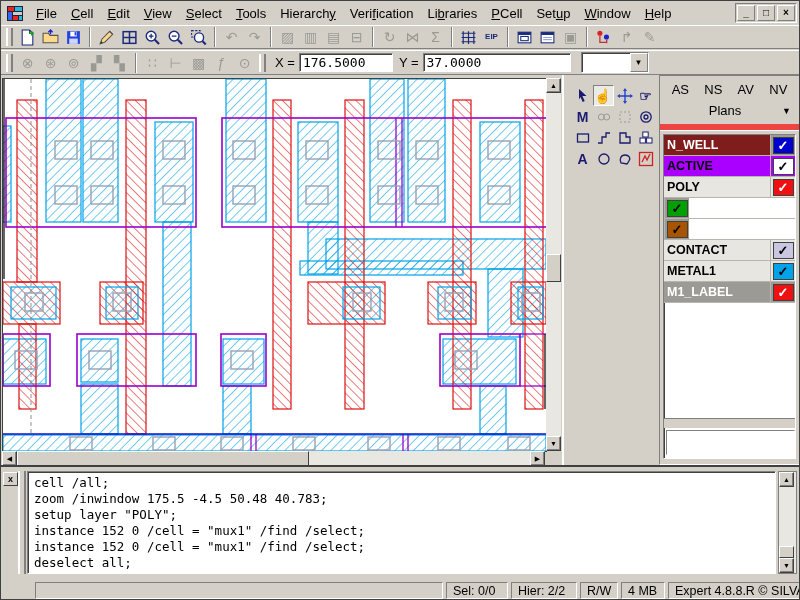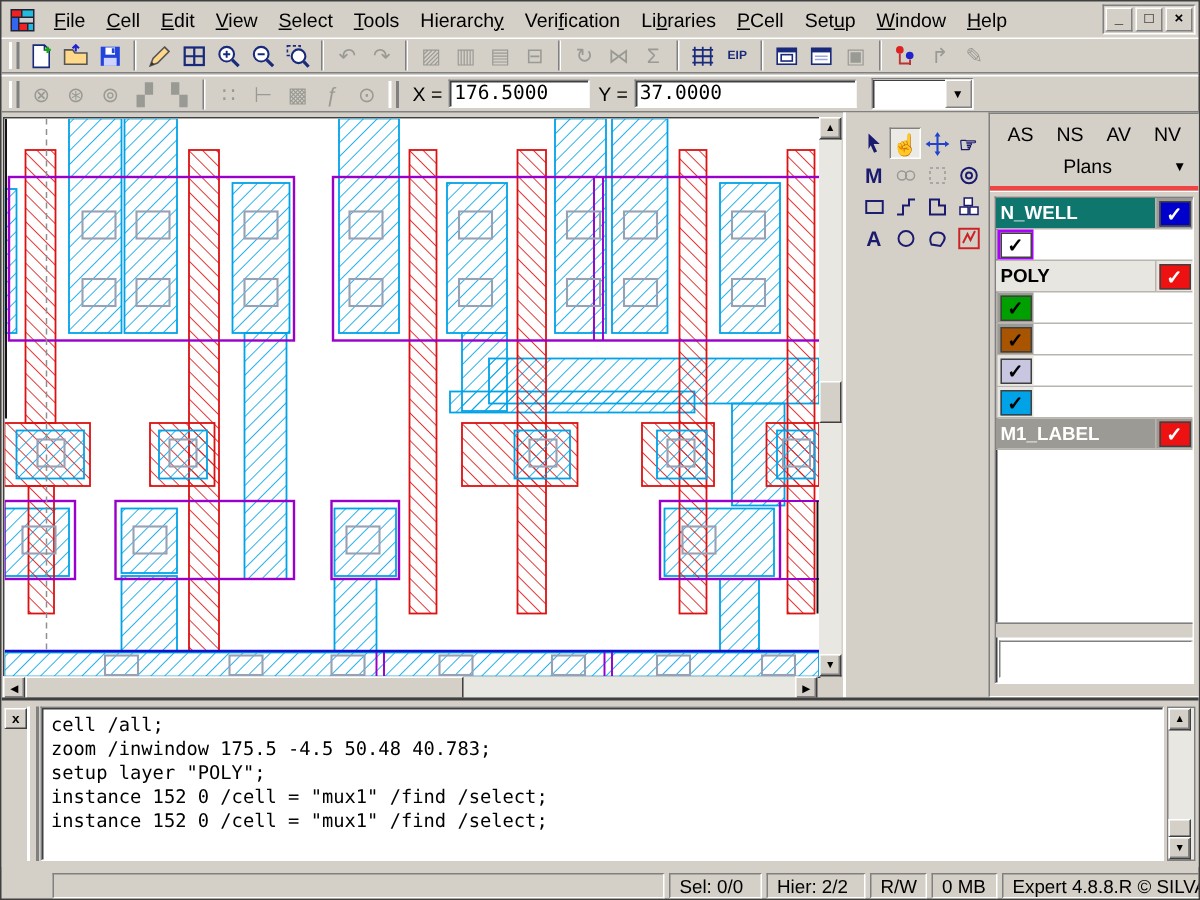"Plans" #plansrow { border-bottom: 3px solid #ef4444 -> 6px solid #ef4444 }
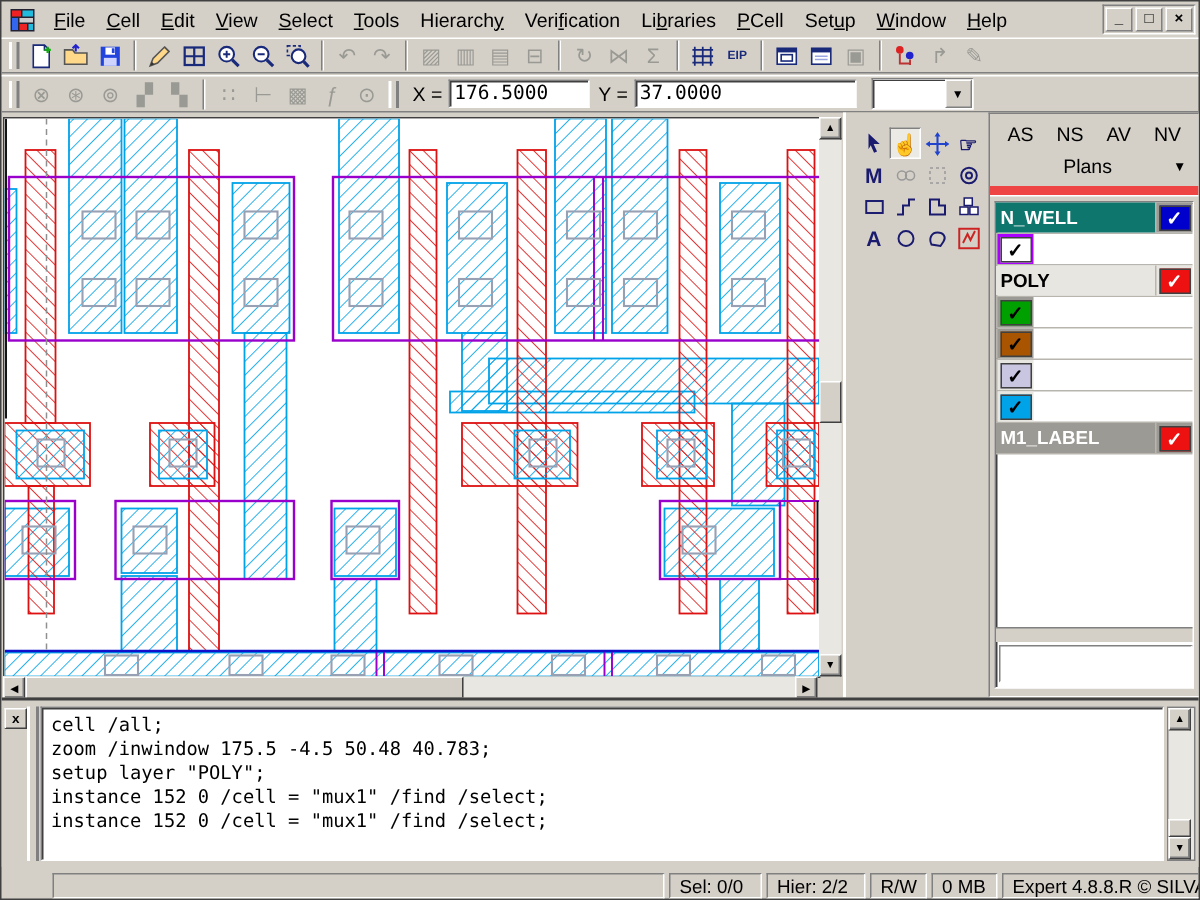"N_WELL" span.layername { background: #0f766e -> #7f1d1d }
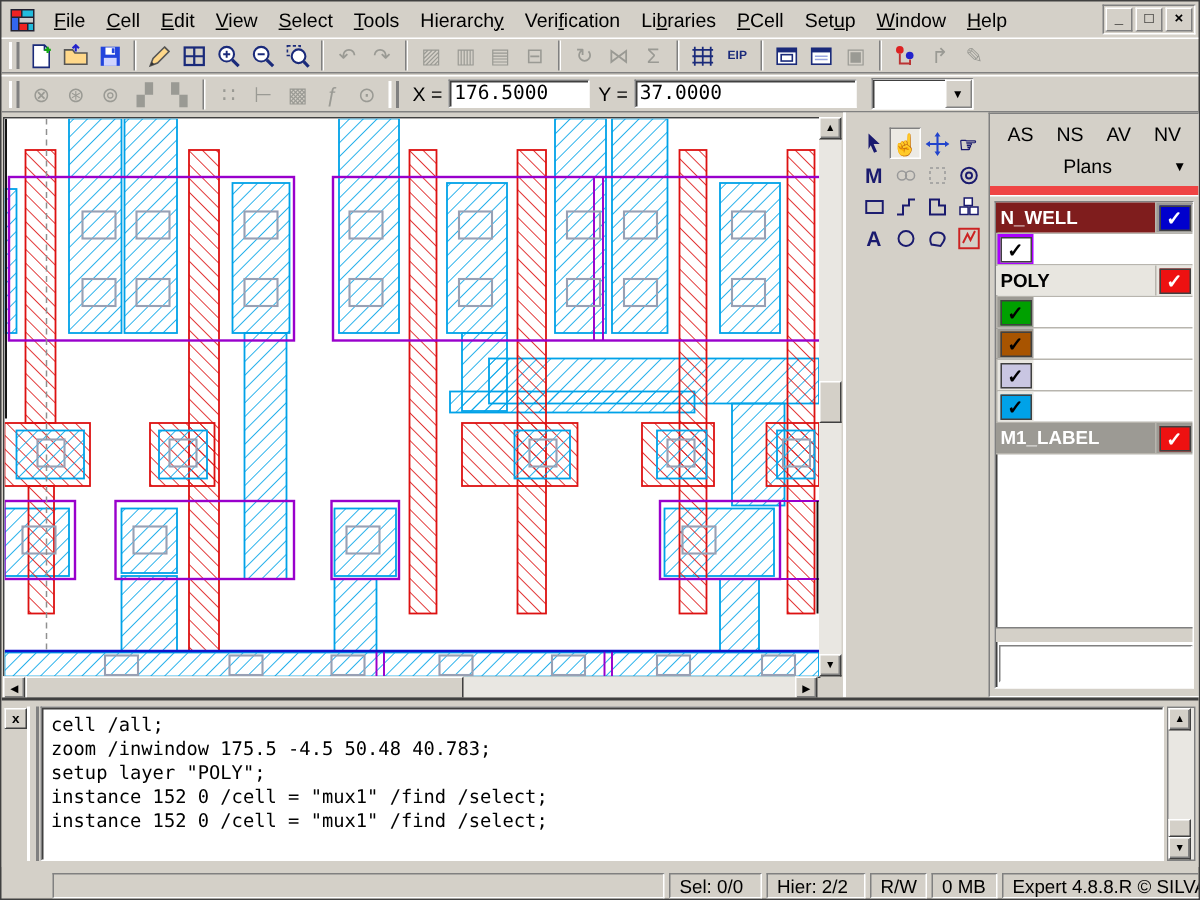"ACTIVE" span.layername { html: none -> <span>ACTIVE</span> }
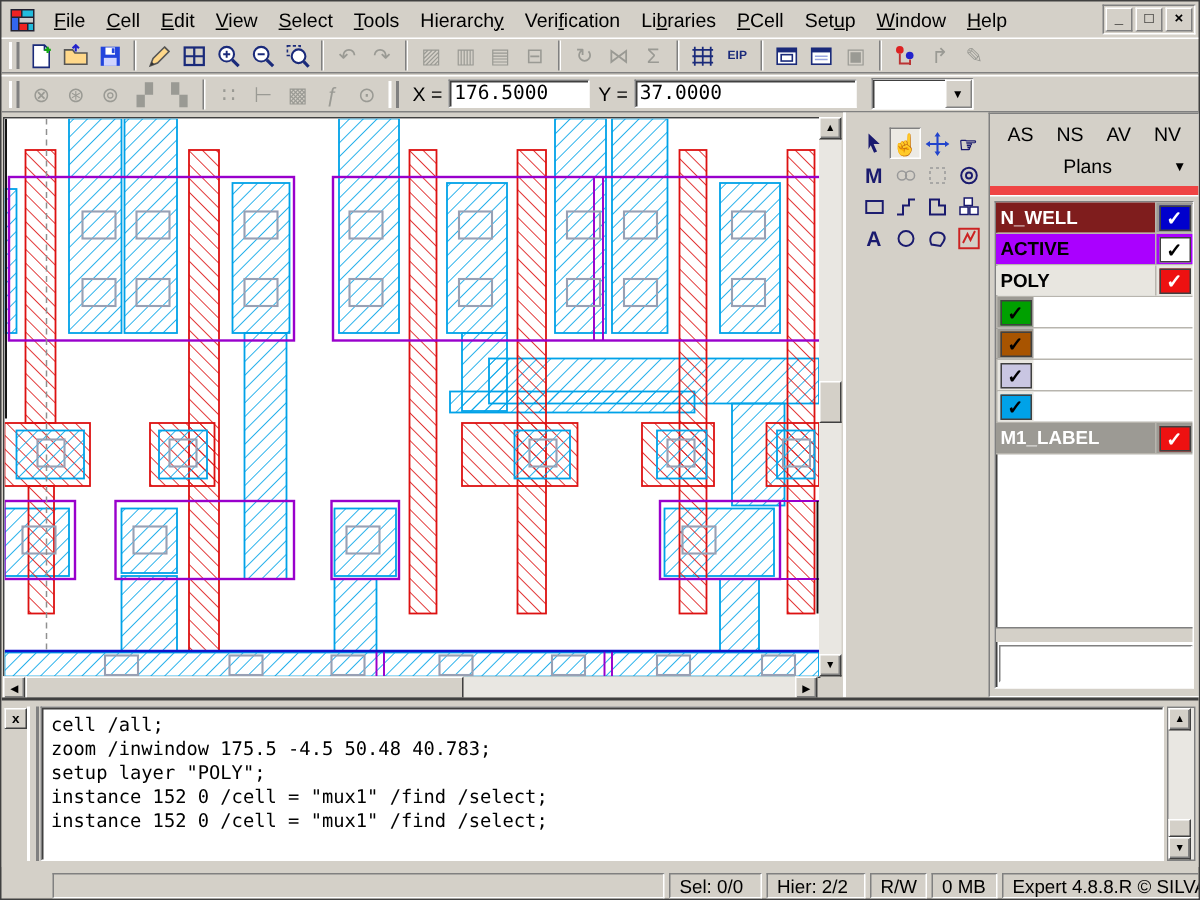"CONTACT" span.layername { html: none -> <span>CONTACT</span> }
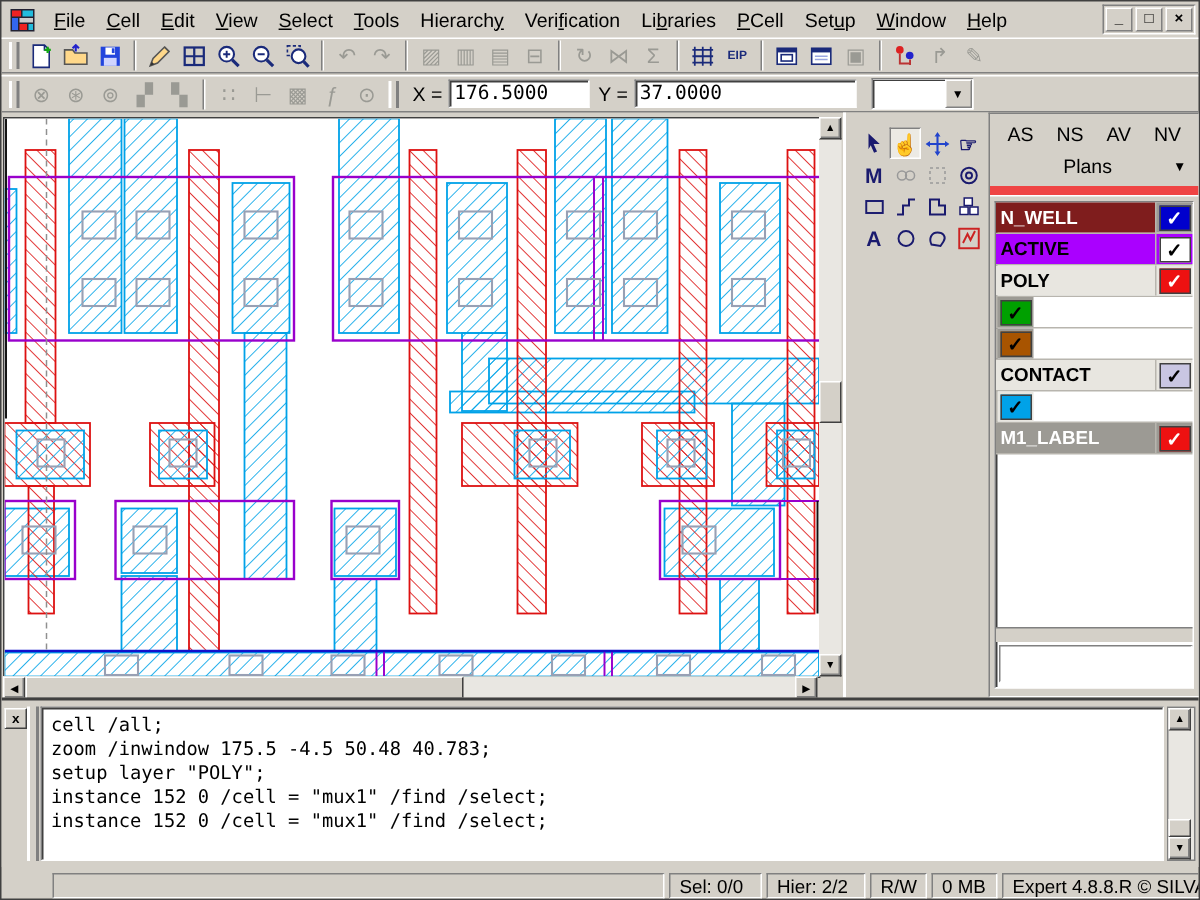"METAL1" span.layername { html: none -> <span>METAL1</span> }
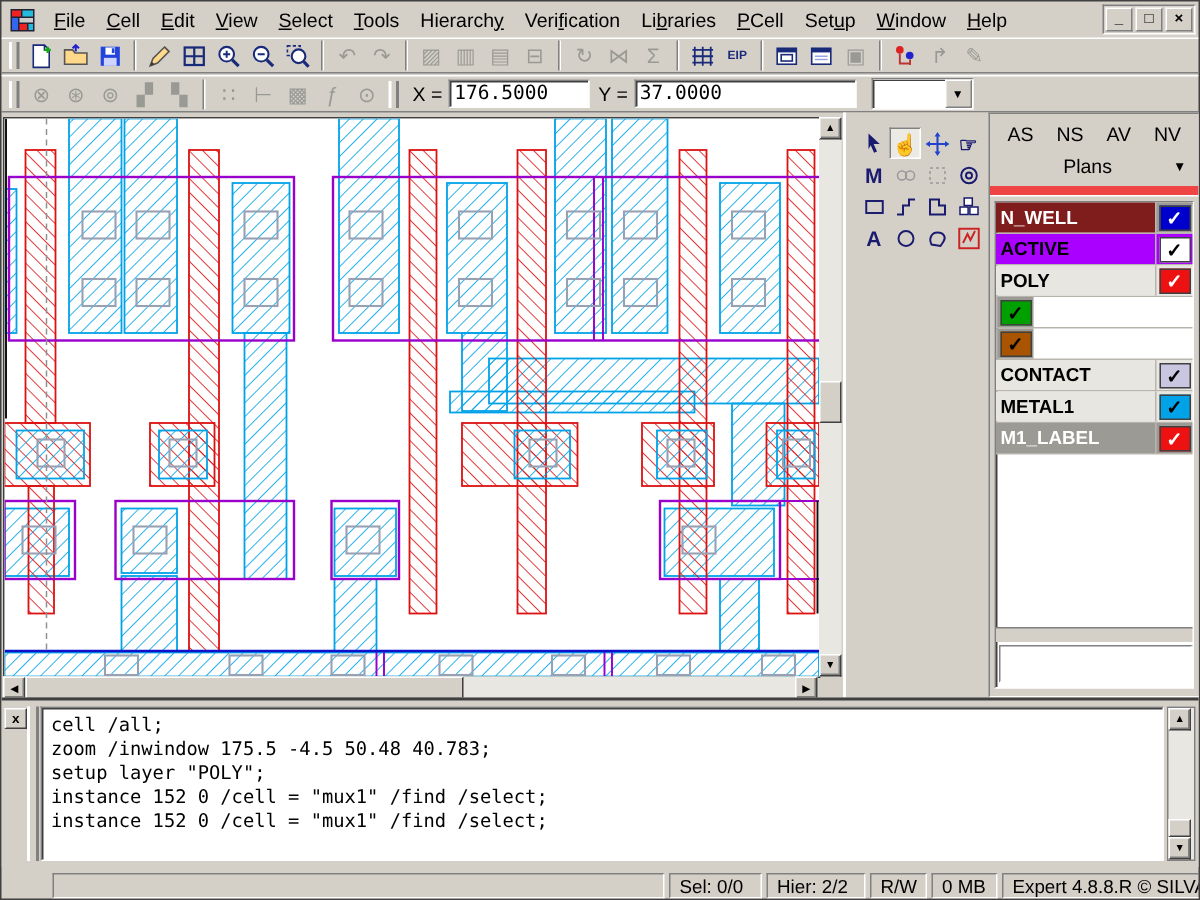"deselect all;" div { html: none -> <div>deselect all;</div> }
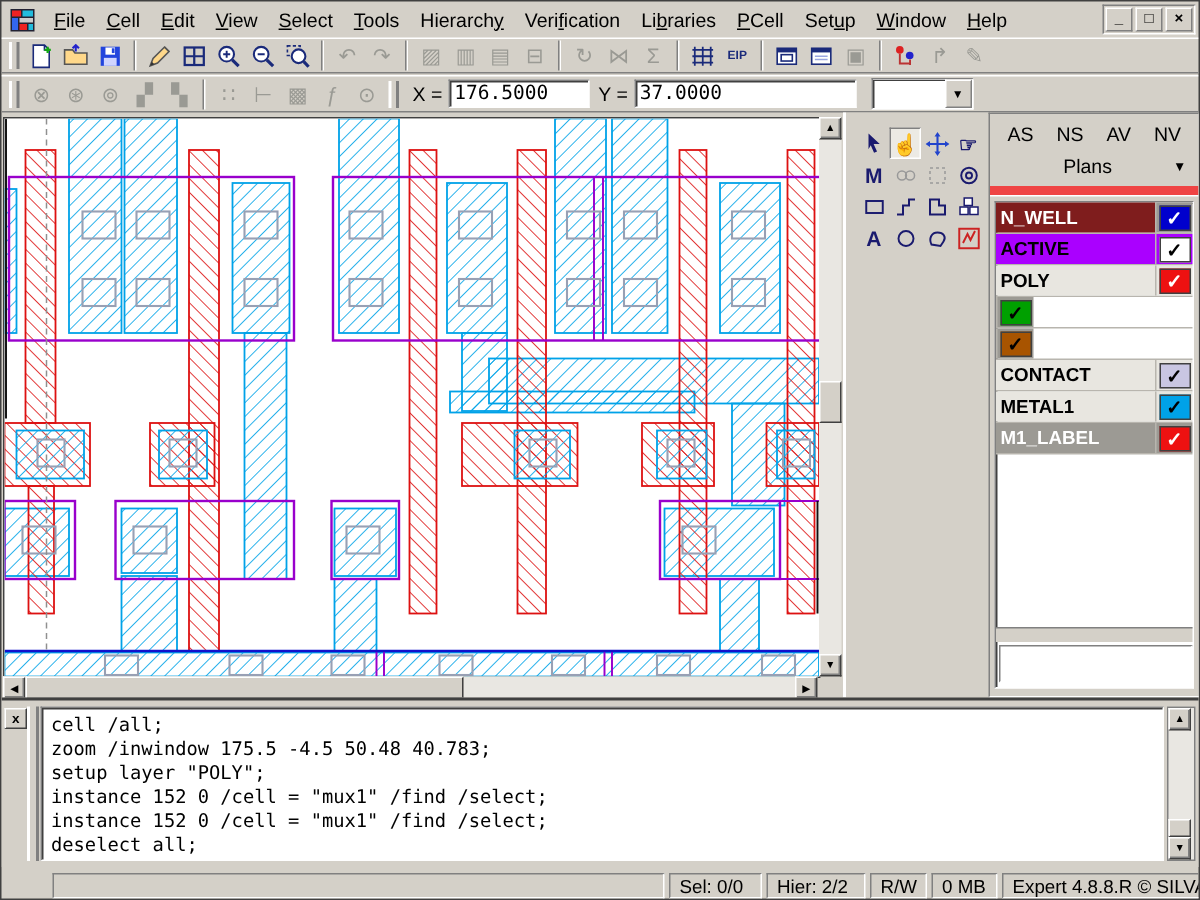"0 MB" span.statfield { text: 0 -> 4 }
